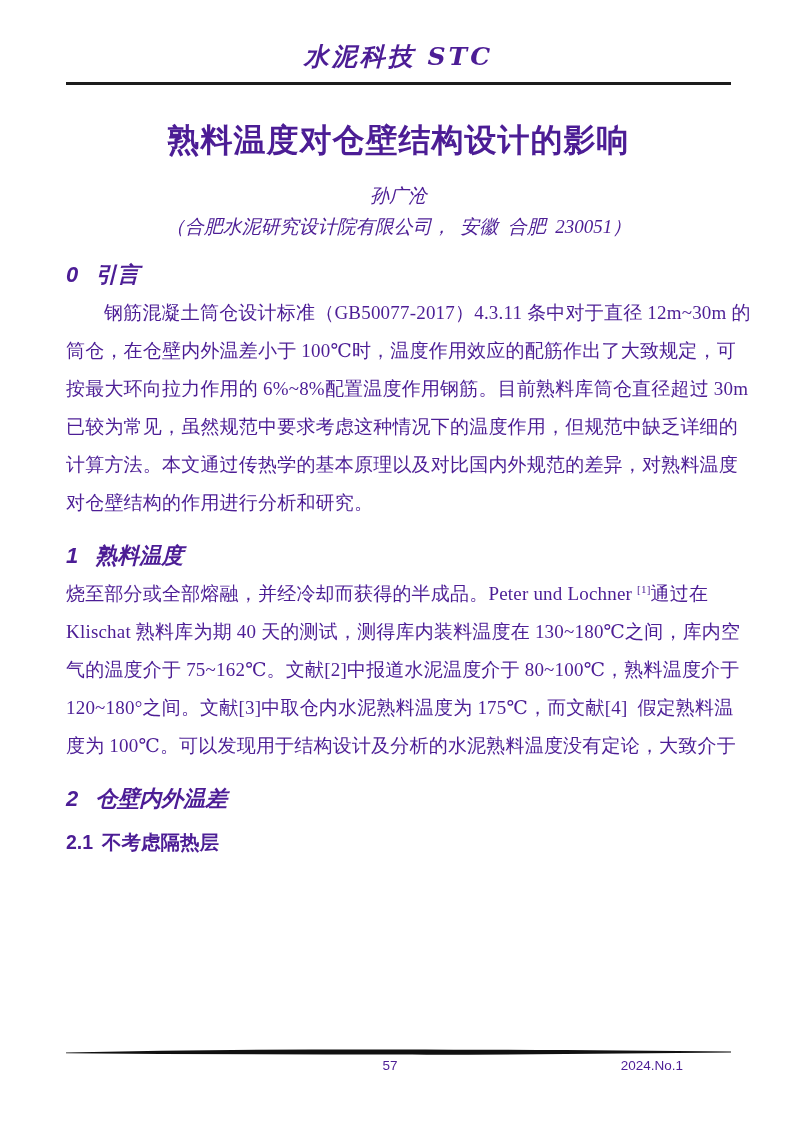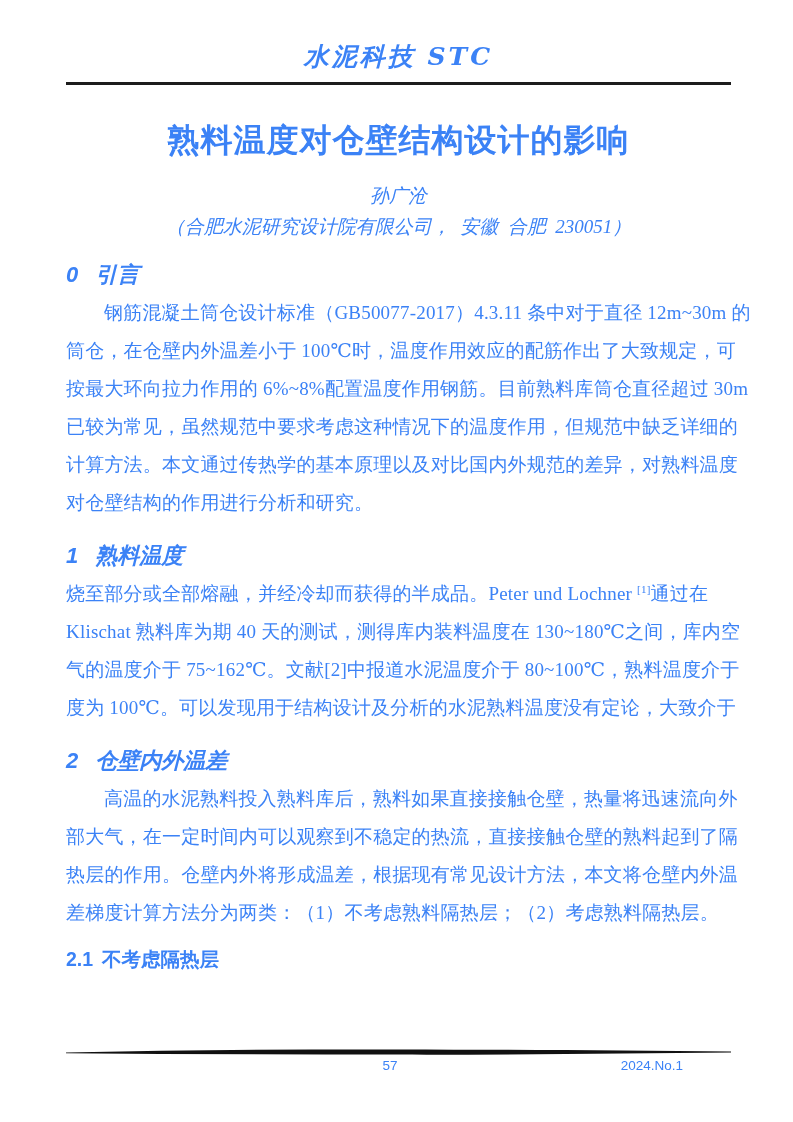"水泥科技 STC" .page { color: #3b82f6 -> #4c1d95 }
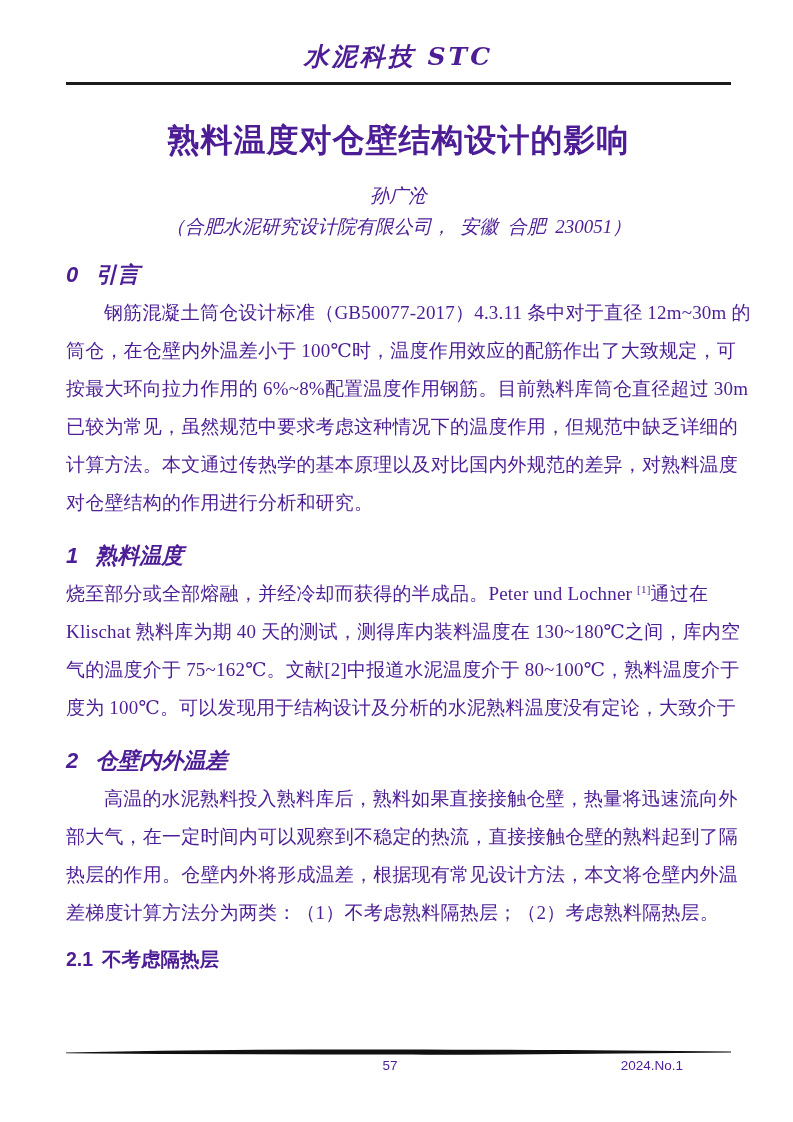"120~180°之间。文献[3]中取仓内水泥熟料温度为 175℃，而文献[4]" div.para-line { html: none -> <div>120~180°之间。文献[3]中取仓内水泥熟料温度为 175℃，而文献[4] 假定熟料温</div> }
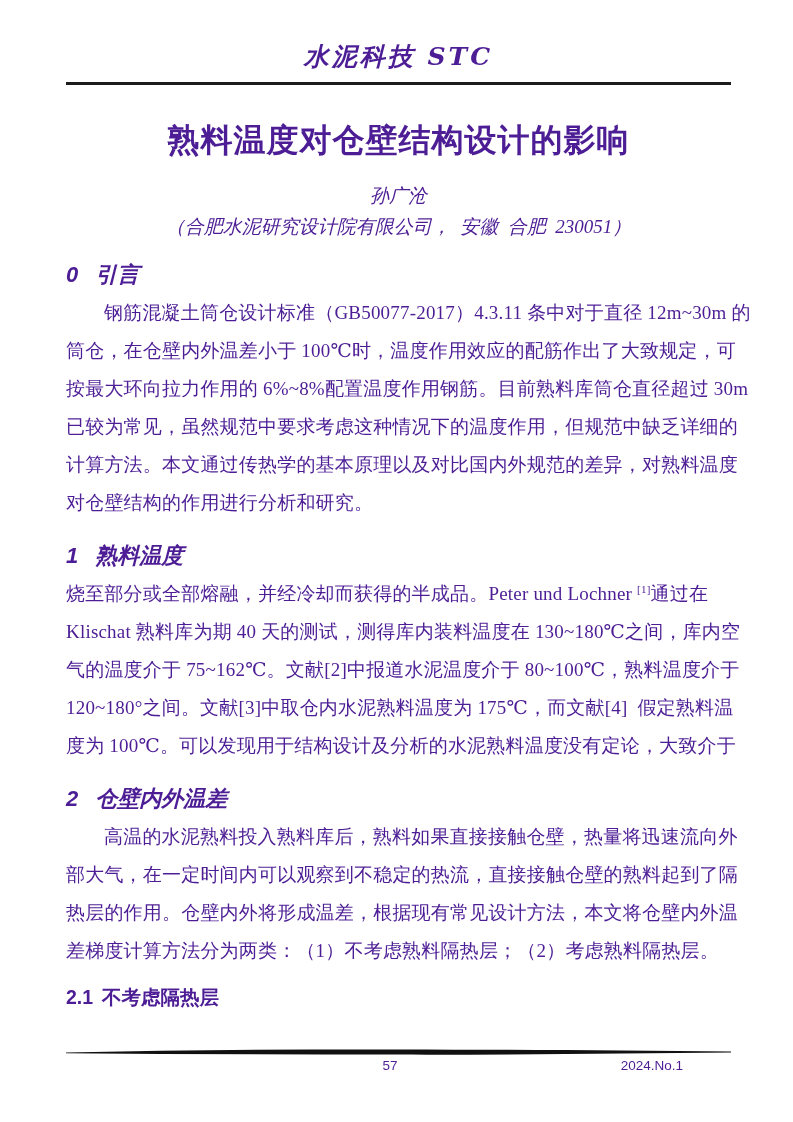"高温的水泥熟料投入熟料库后，熟料如果直接接触仓壁，热量将迅速流向外" div.paragraph { html: <div> <div>高温的水泥熟料投入熟料库后，熟料如果直接接触仓壁，热量将迅速流向外</div> <div>部大气，在一定时间内可以观察到不稳定的热流，直接接触仓壁的熟料起到了隔</div> <div>热层的作用。仓壁内外将形成温差，根据现有常见设计方法，本文将仓壁内外温</div> <div>差梯度计算方法分为两类：（1）不考虑熟料隔热层；（2）考虑熟料隔热层。</div> </div> -> none }
